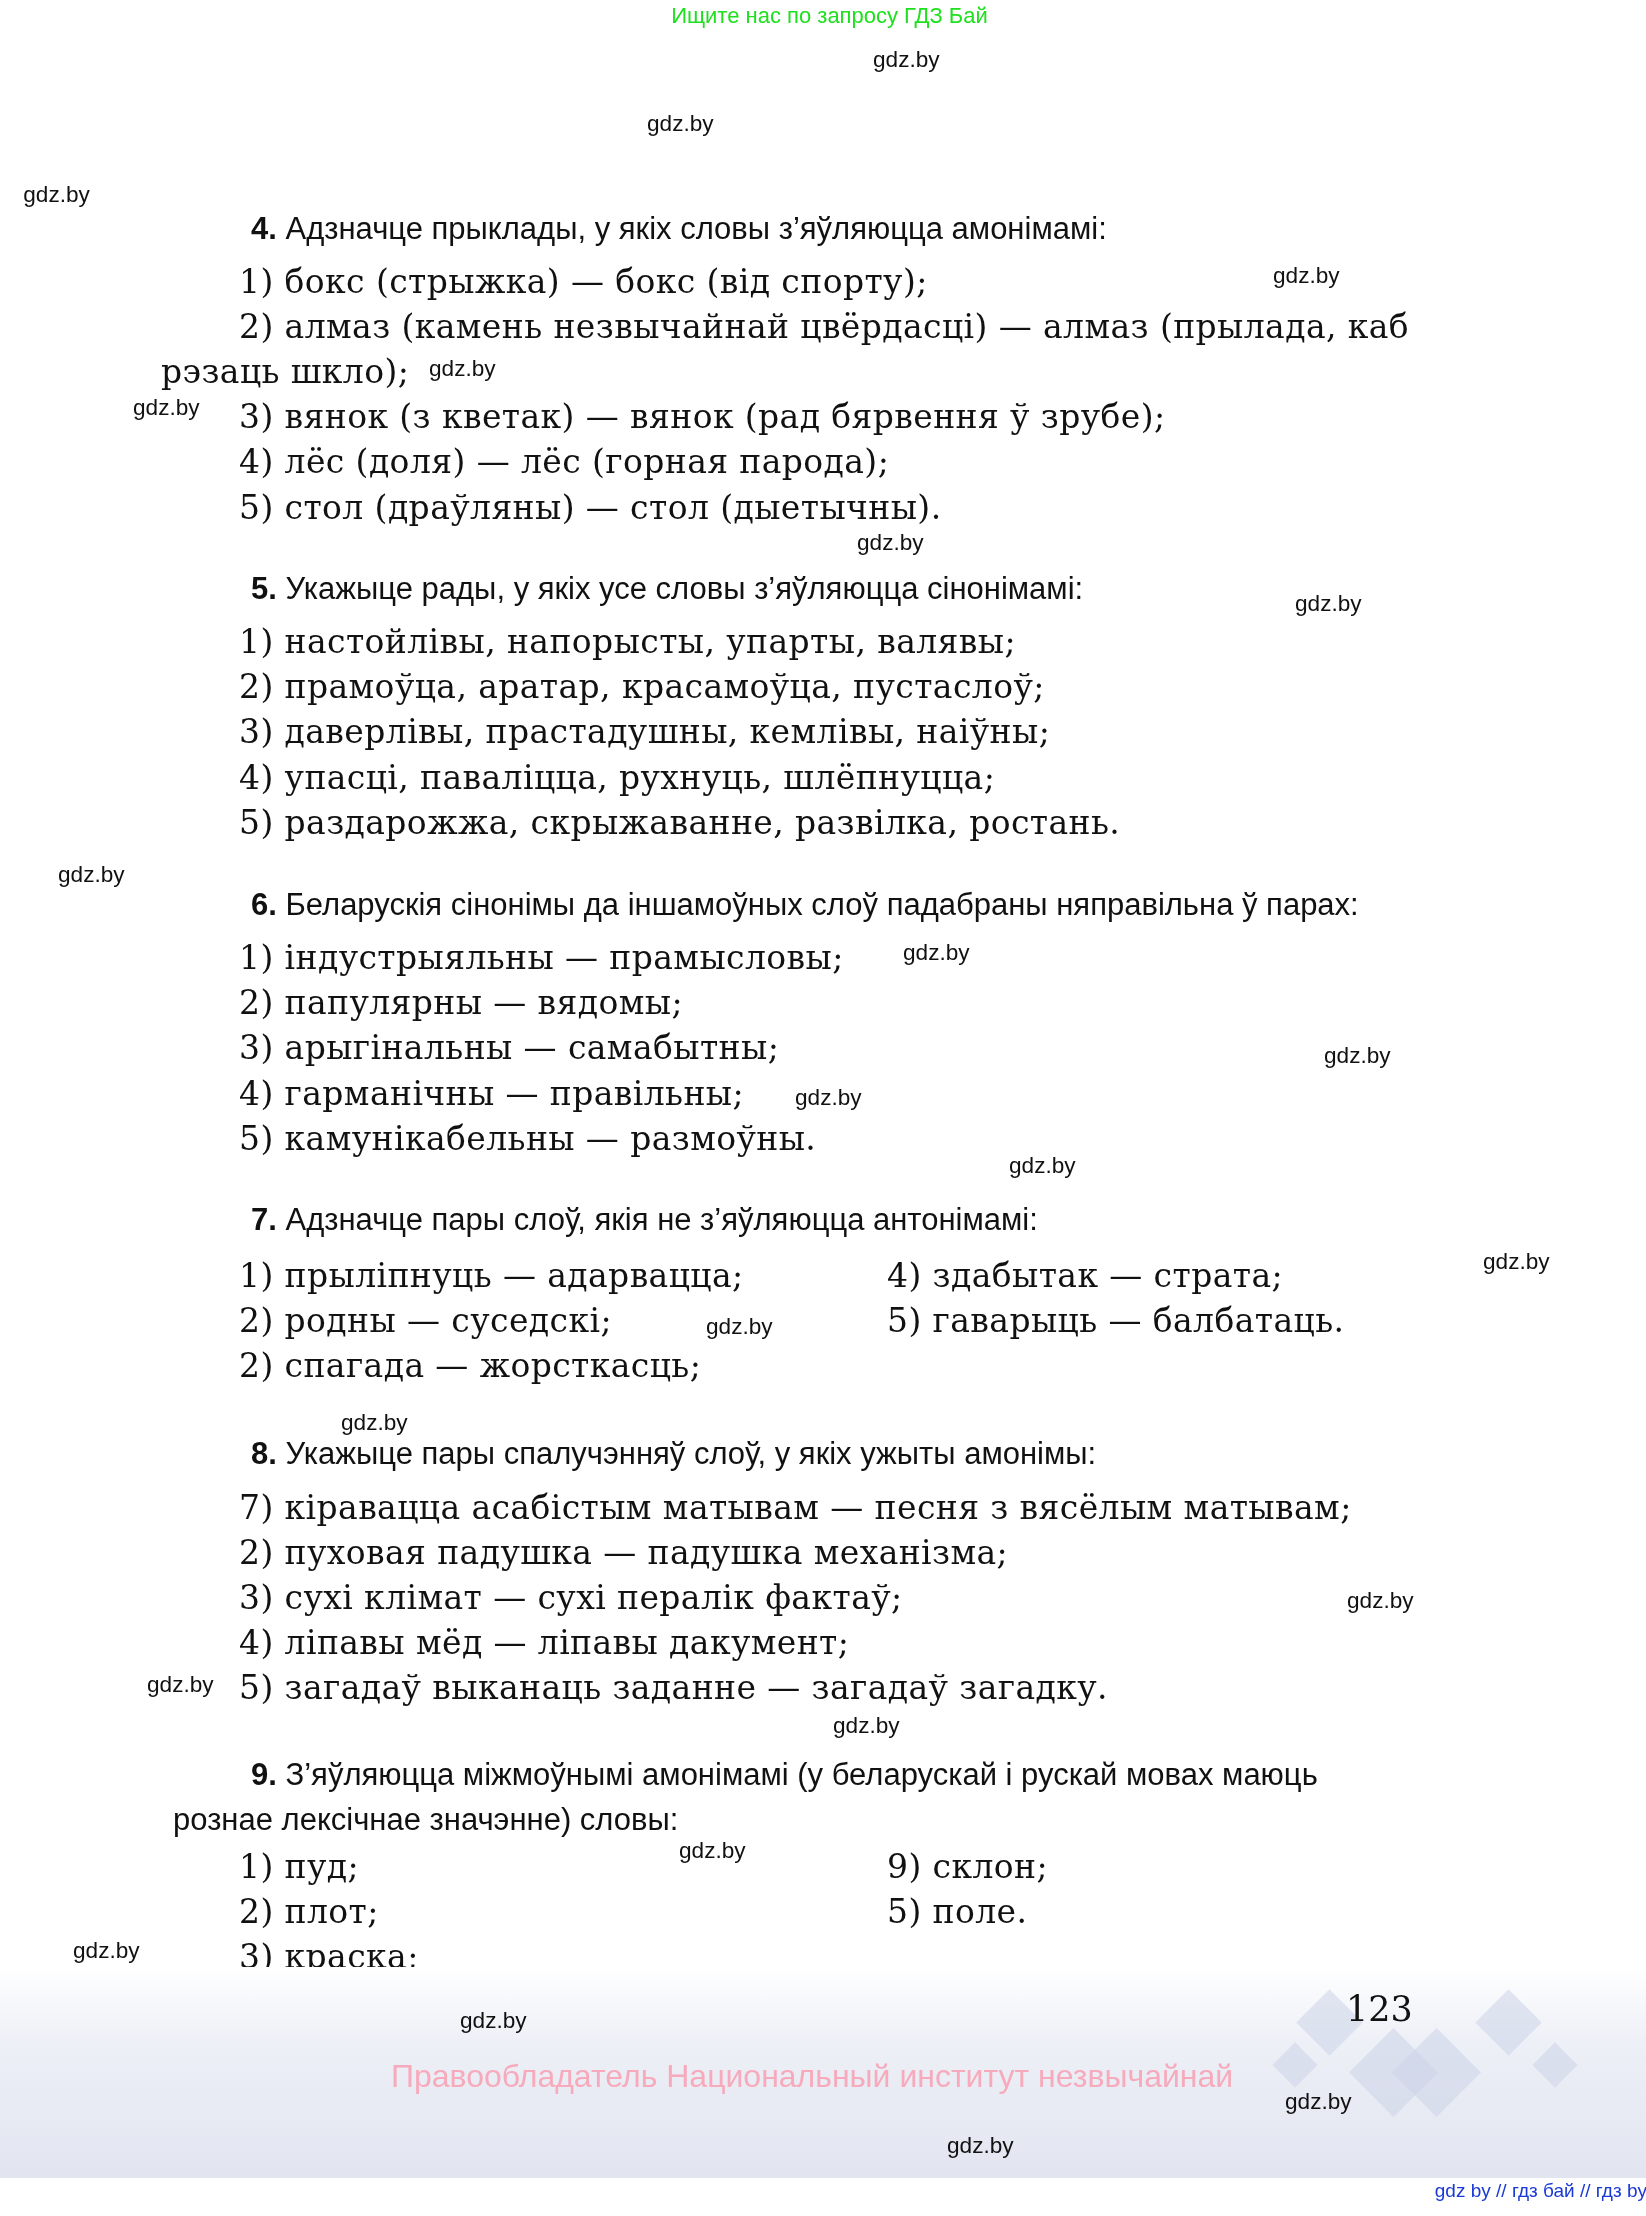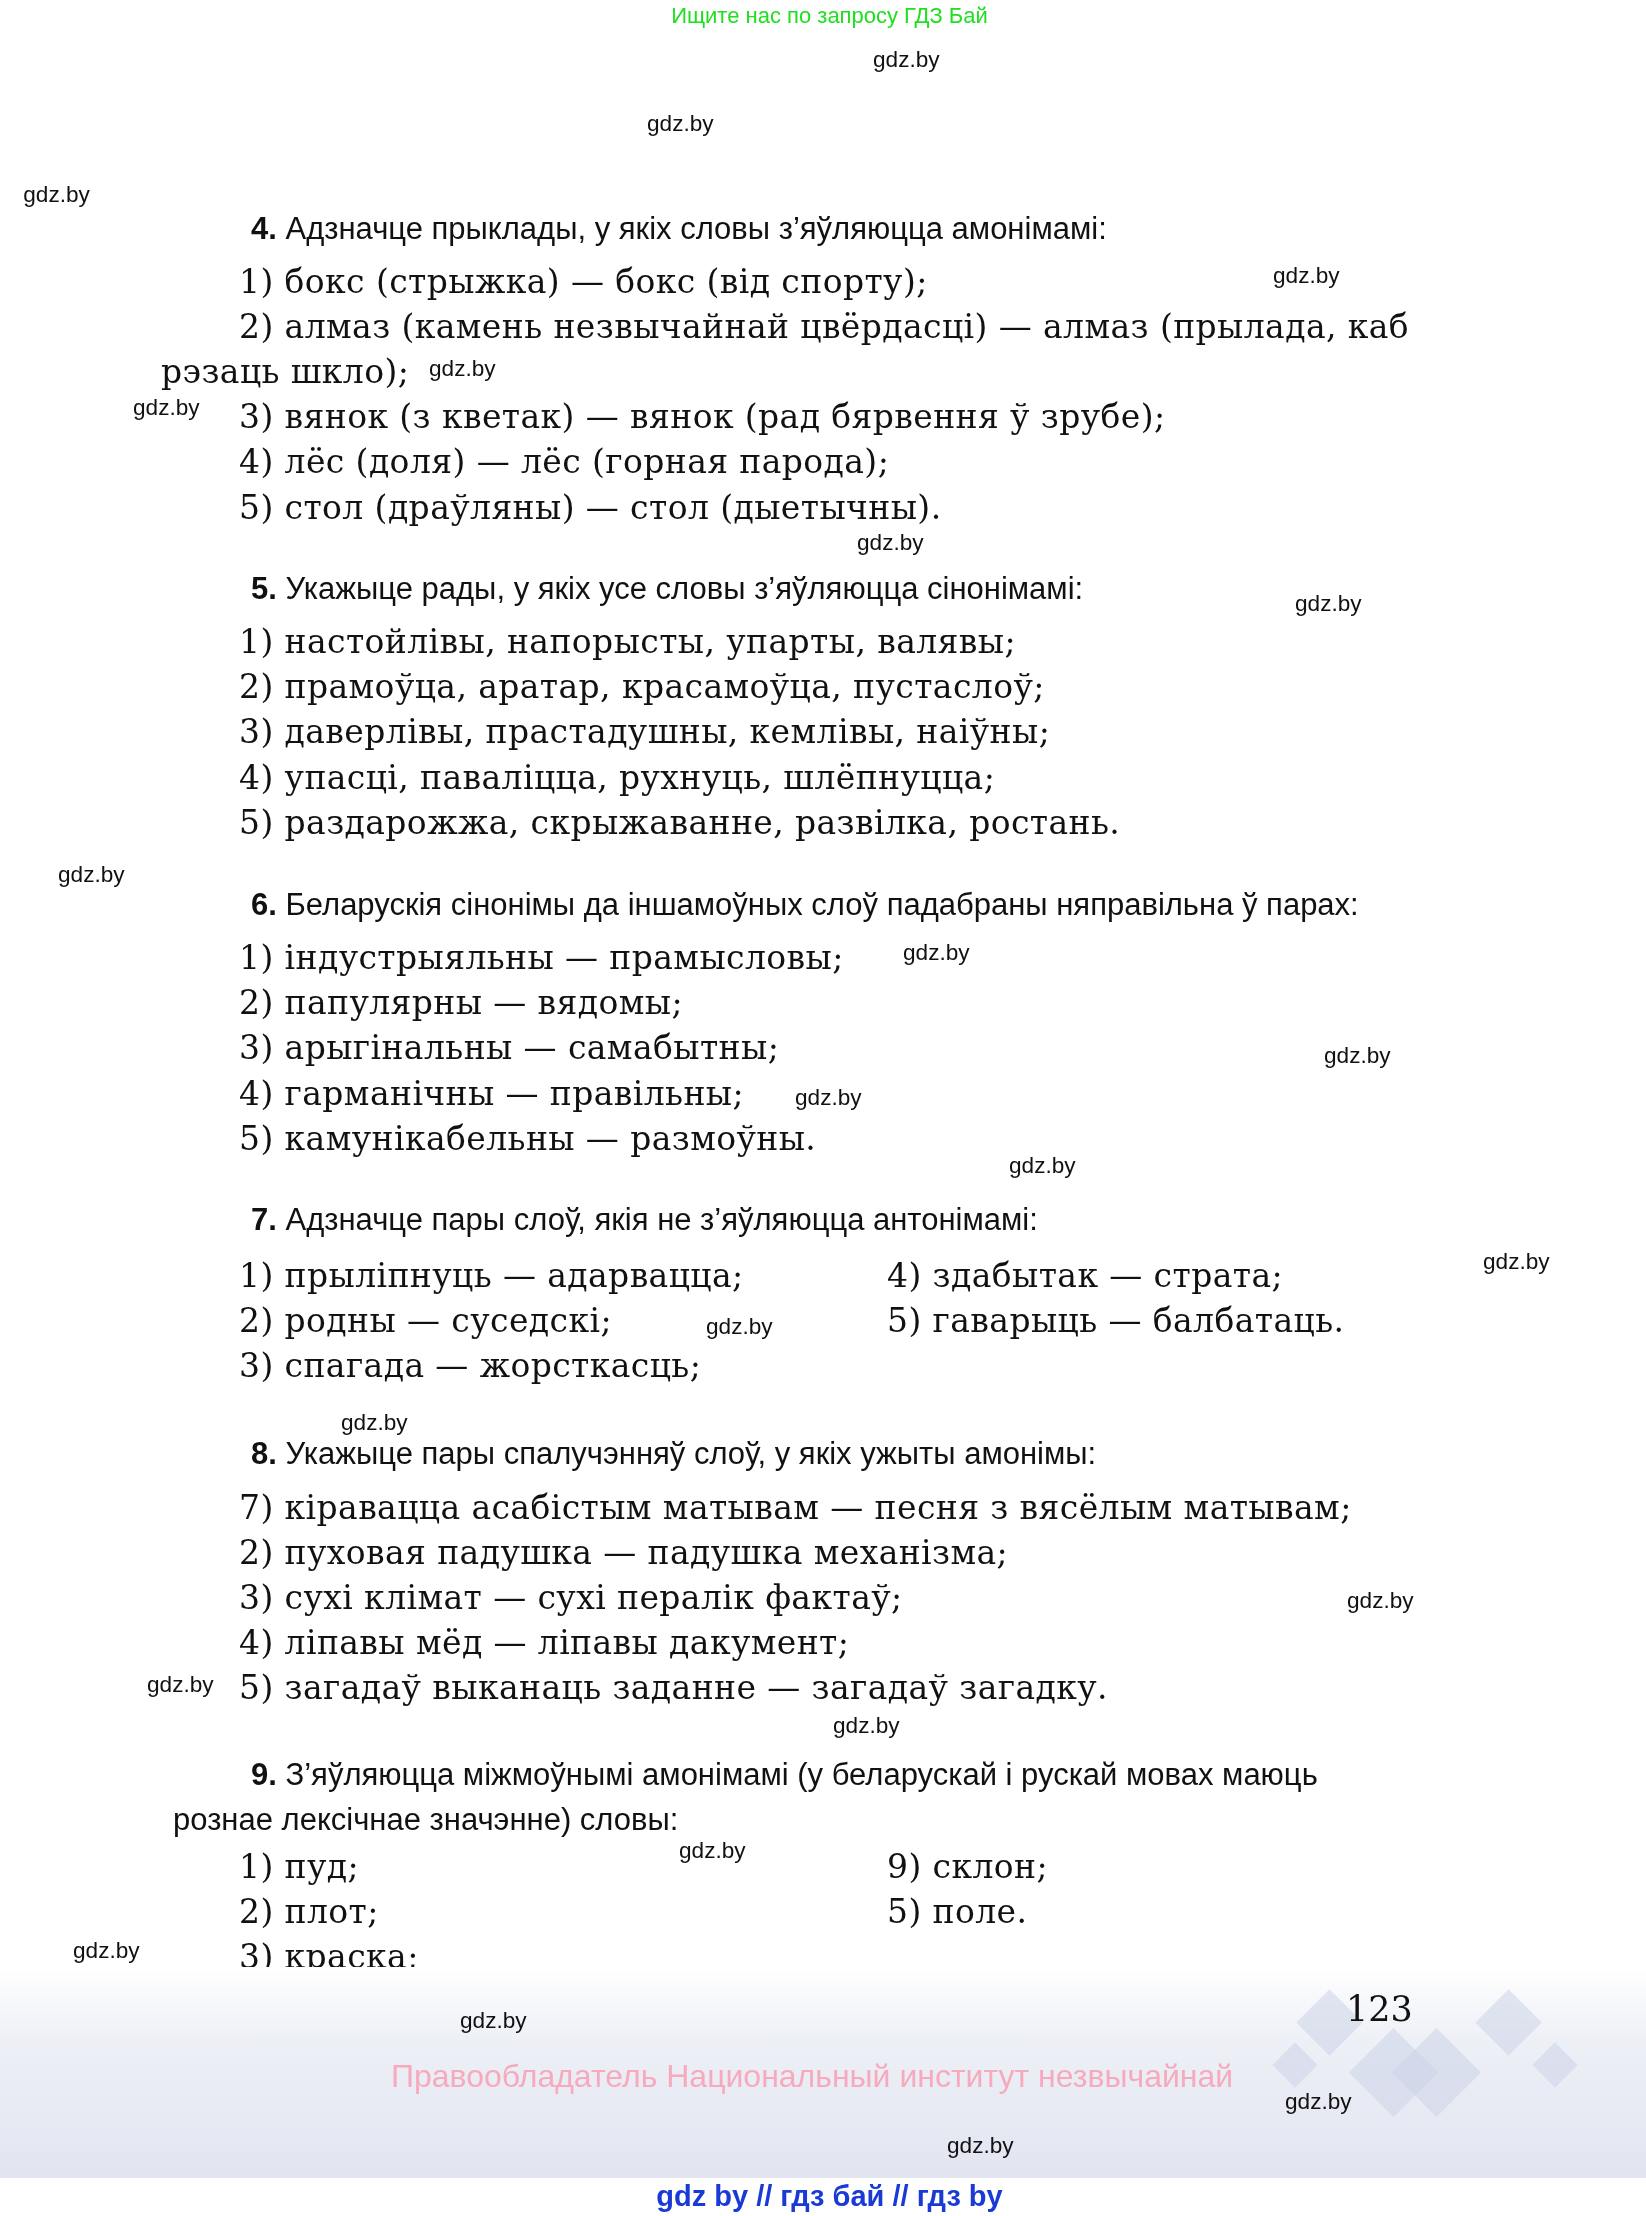"3) спагада — жорсткасць;" div.abs { text: 3 -> 2 }
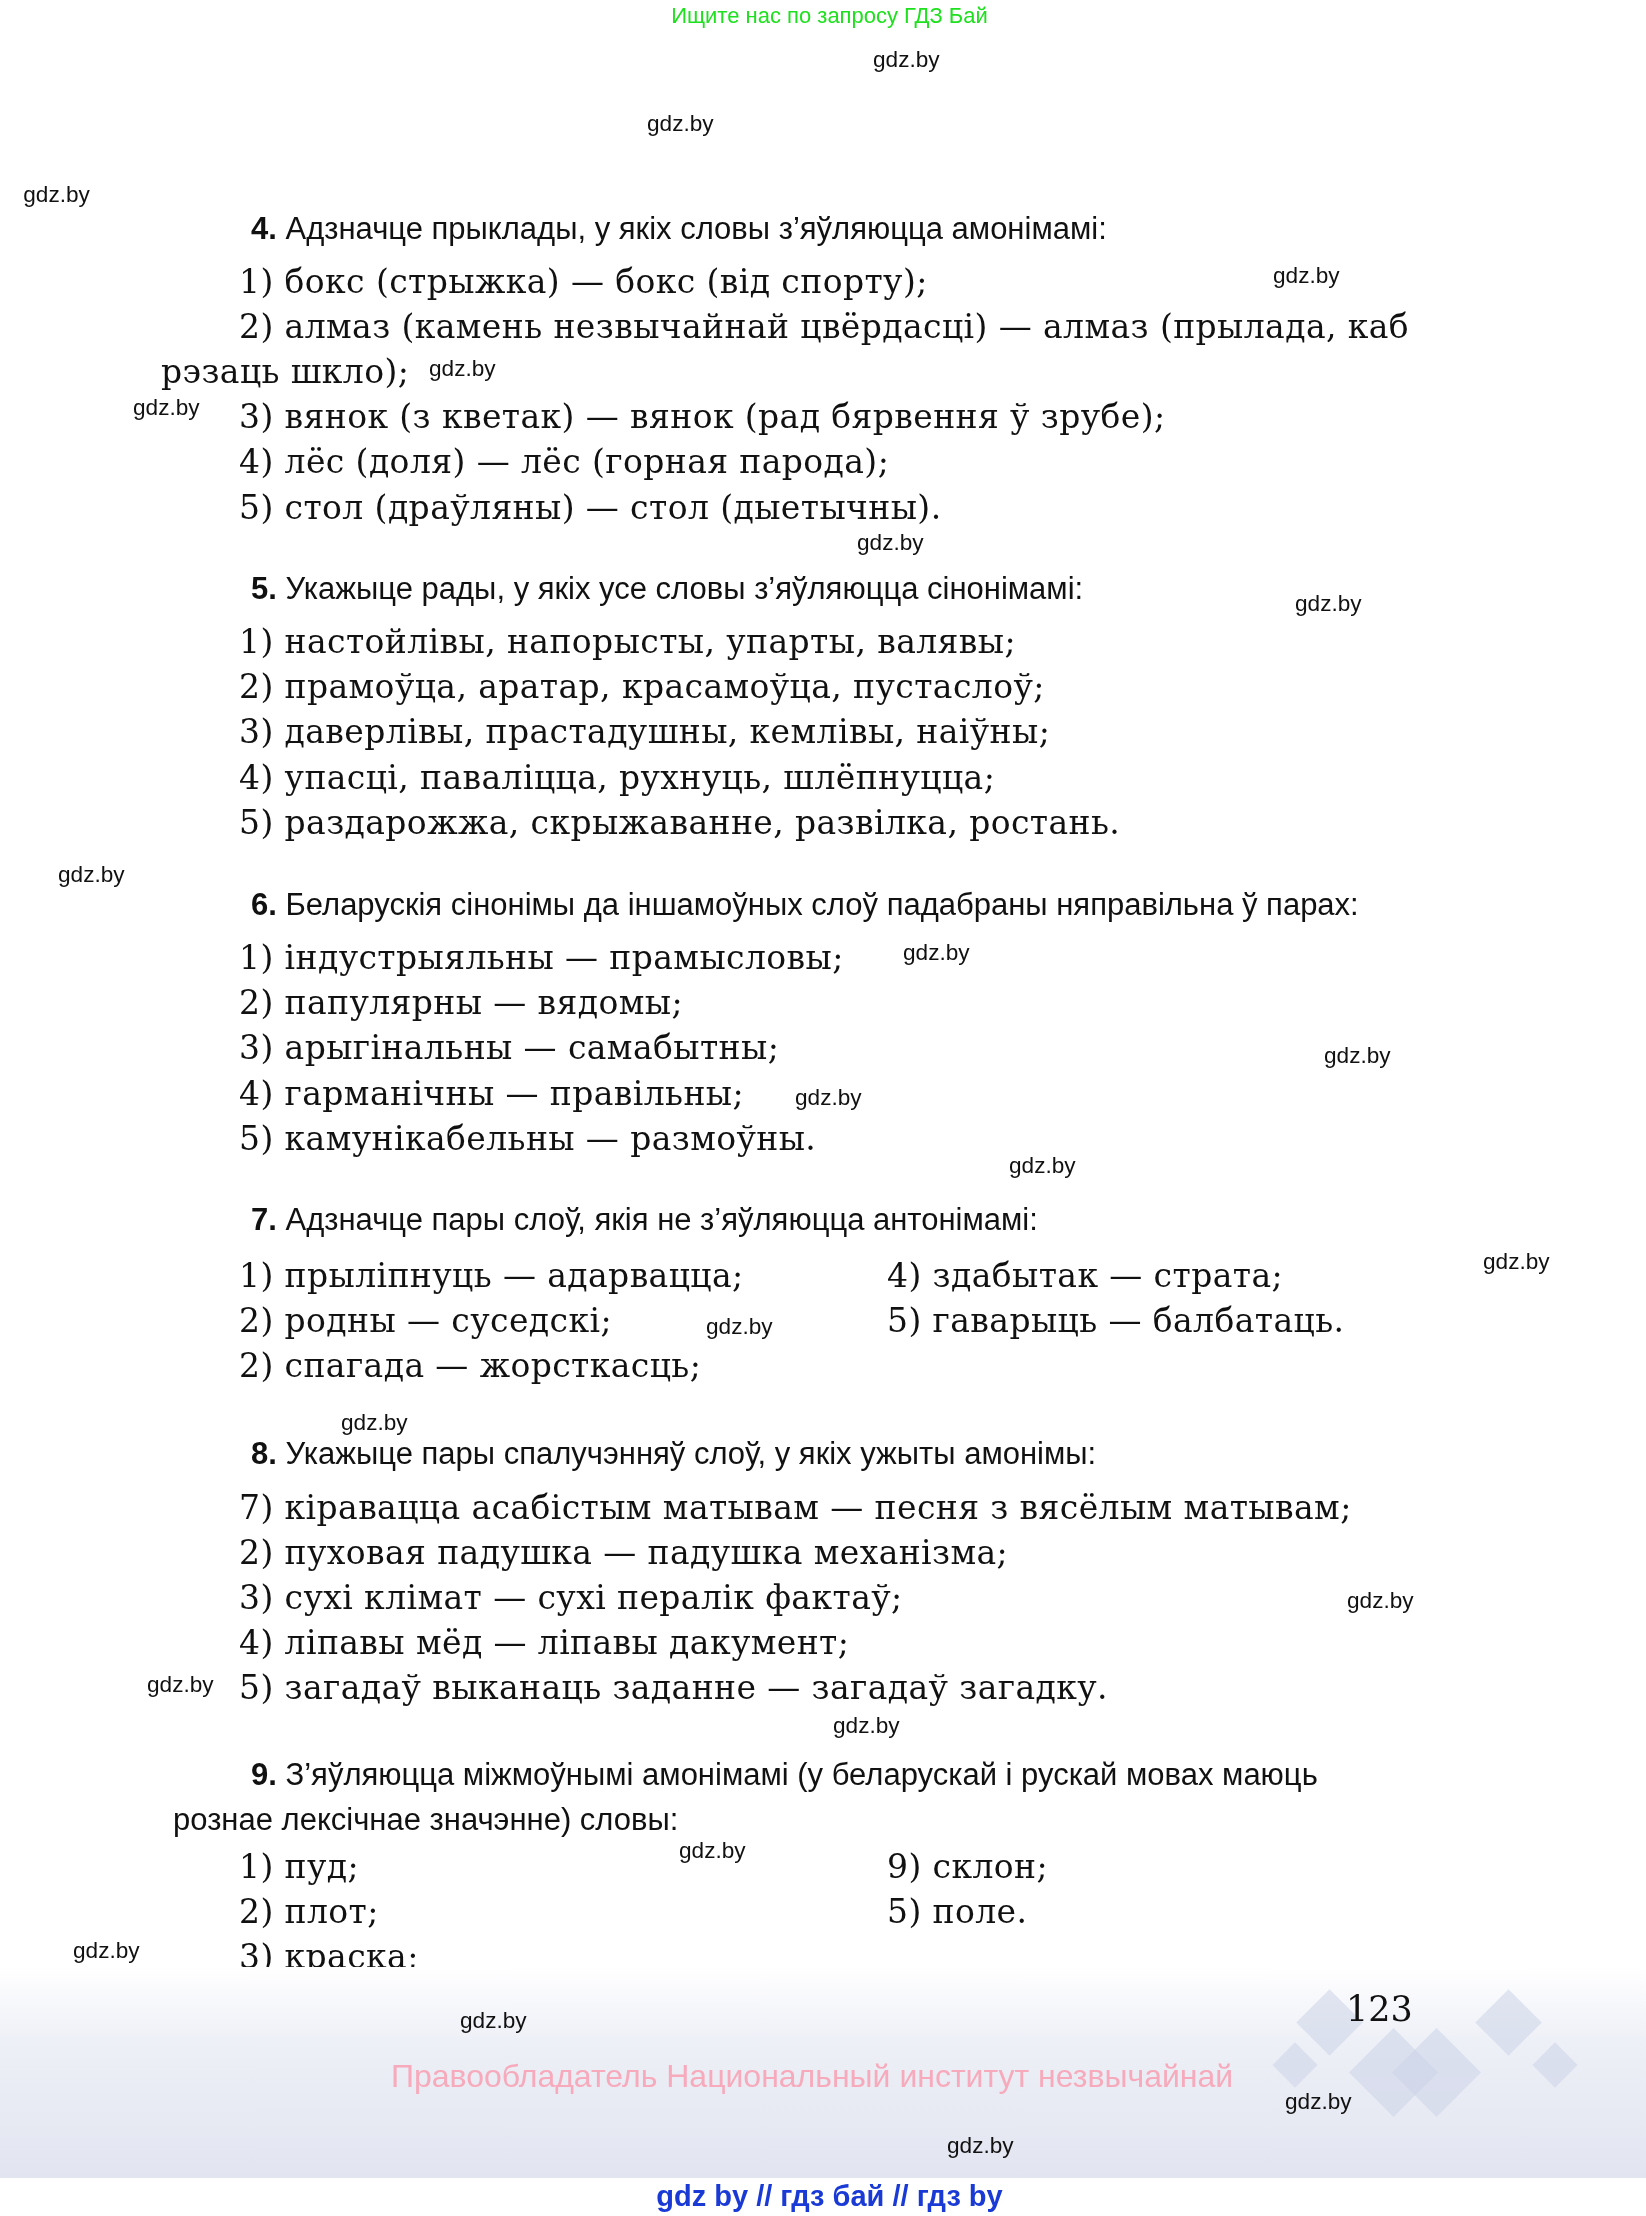"gdz by // гдз бай" .footer-links { font-size: 29px -> 19px; font-weight: bold -> none; text-align: center -> right }
